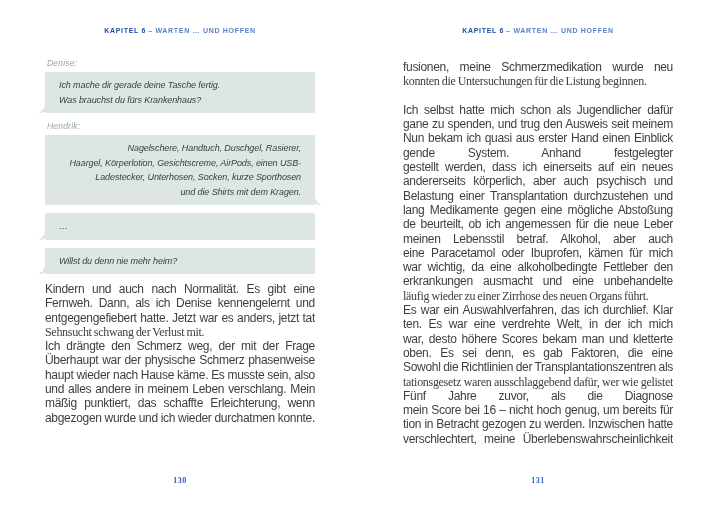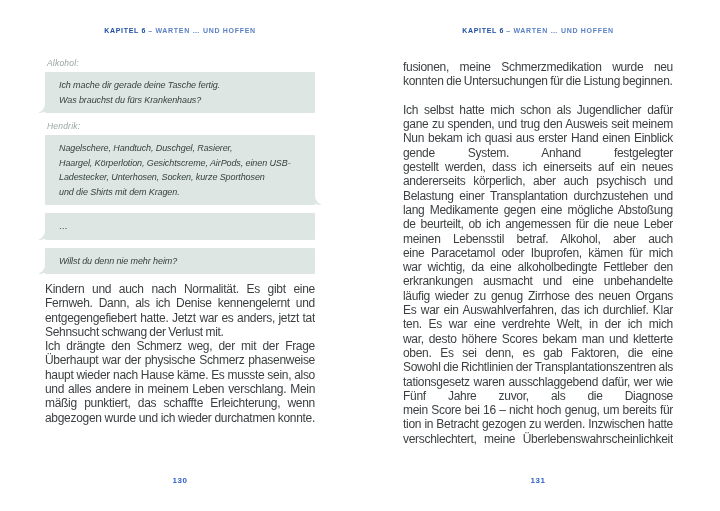"Alkohol:" div.sender { text: Alkohol -> Denise }
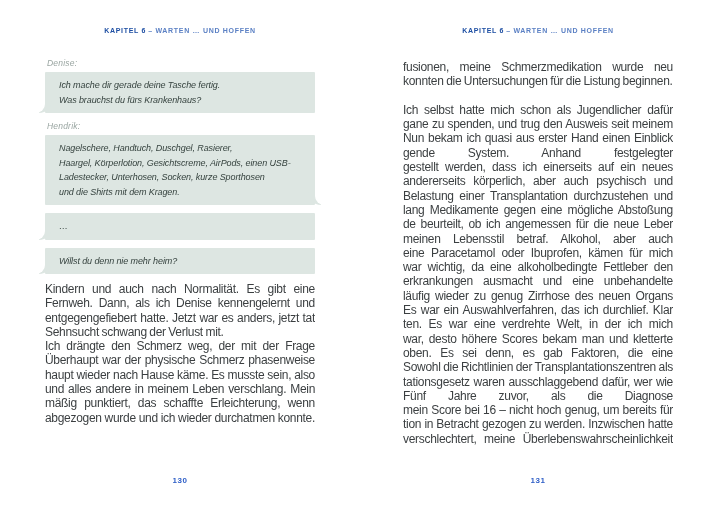"konnten die Untersuchungen für die" .body .line.p-end { font-family: none -> Liberation Serif, serif }
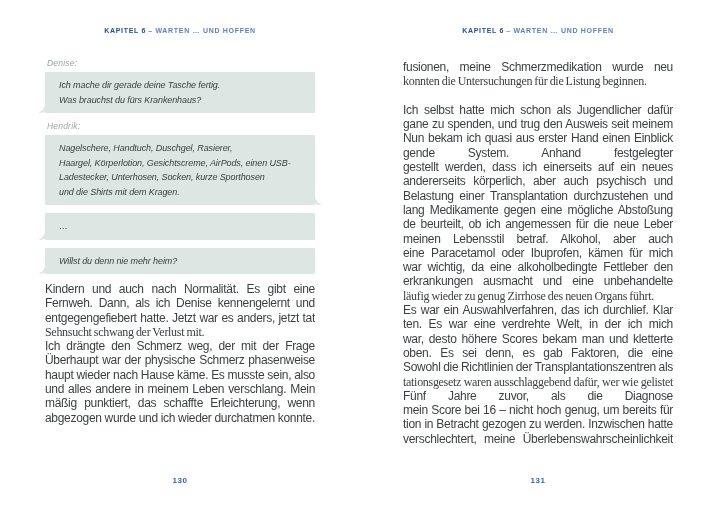"Nagelschere, Handtuch, Duschgel," .bubble.txt-right .bline { text-align: none -> right }
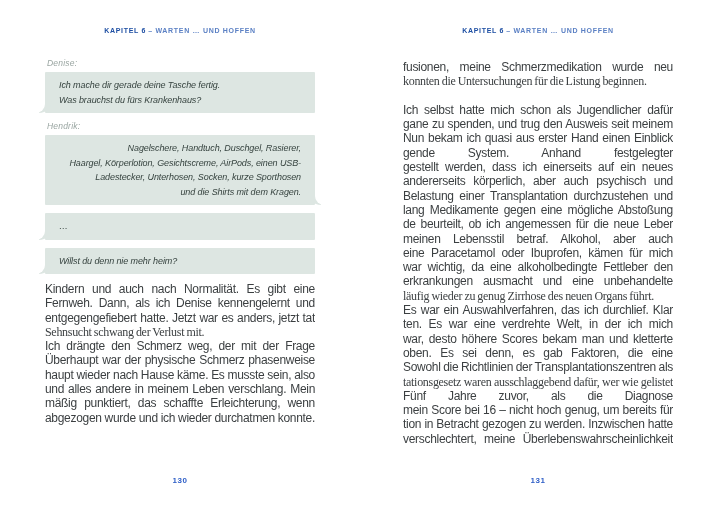"läufig wieder zu genug Zirrhose" div.line { text: genug -> einer }
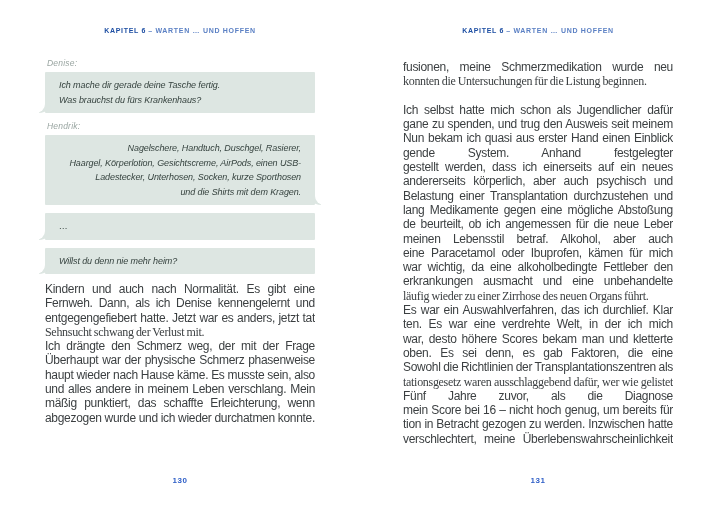"130" .pagenum { font-family: none -> Liberation Serif, serif }
